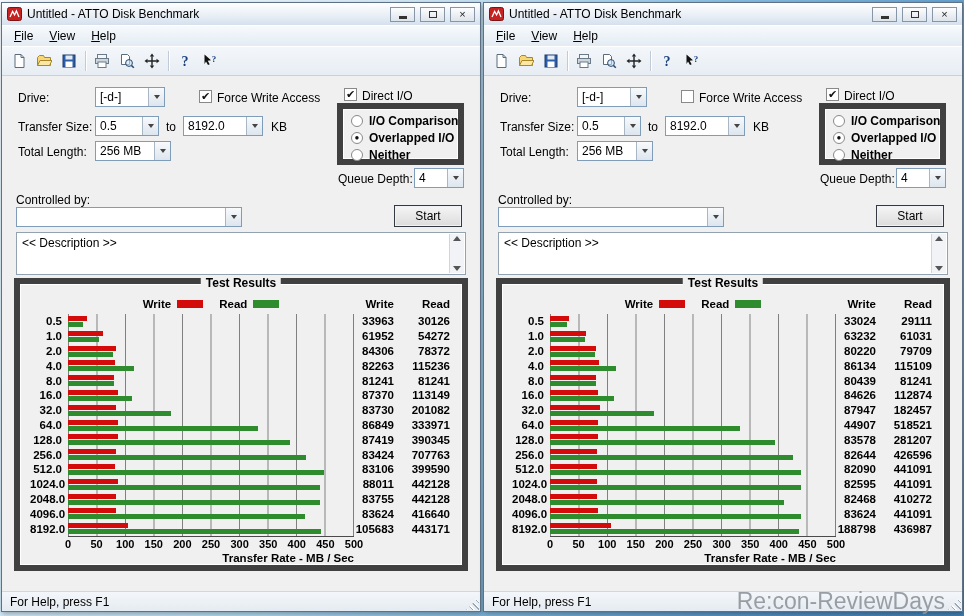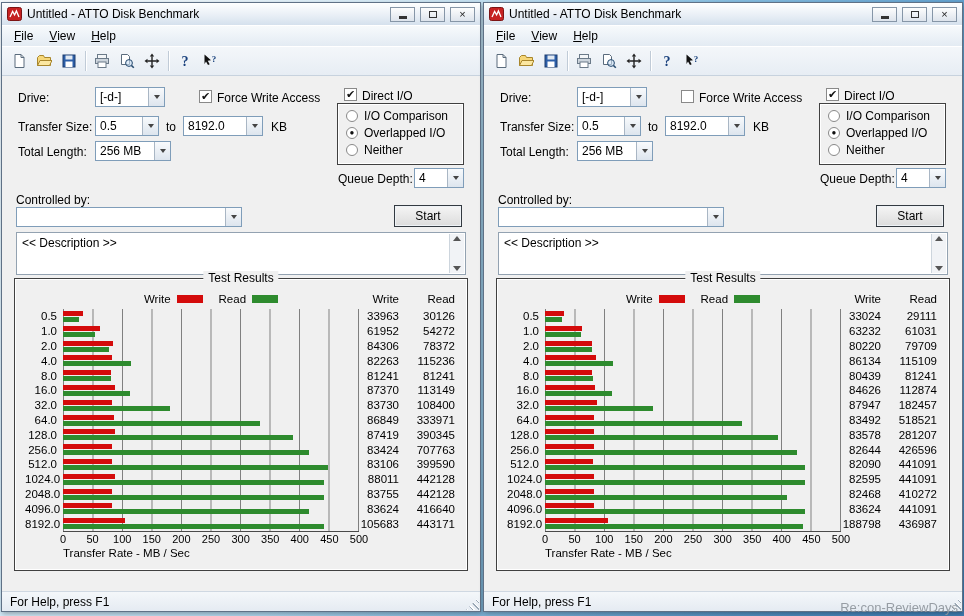"I/O Comparison" .groupbox { border: 1px solid #404040 -> 6px solid #404040; font-weight: none -> bold }
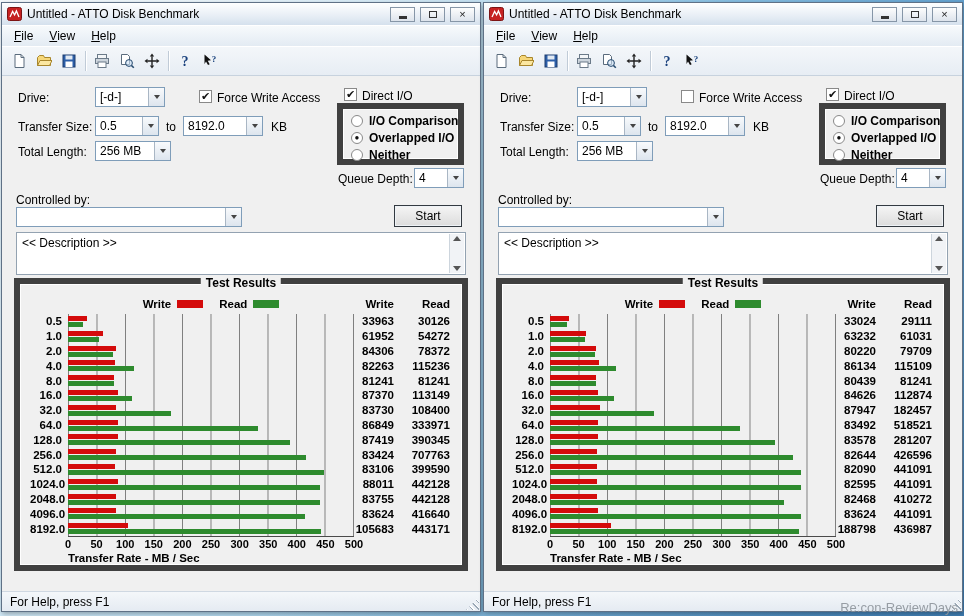"108400" div.val { text: 108400 -> 201082 }
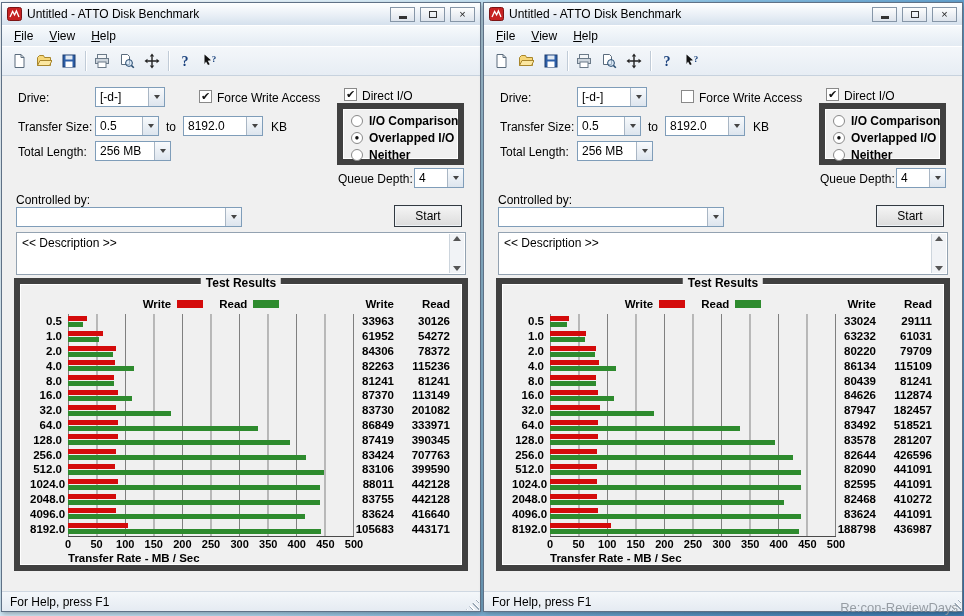"83492" div.val { text: 83492 -> 44907 }
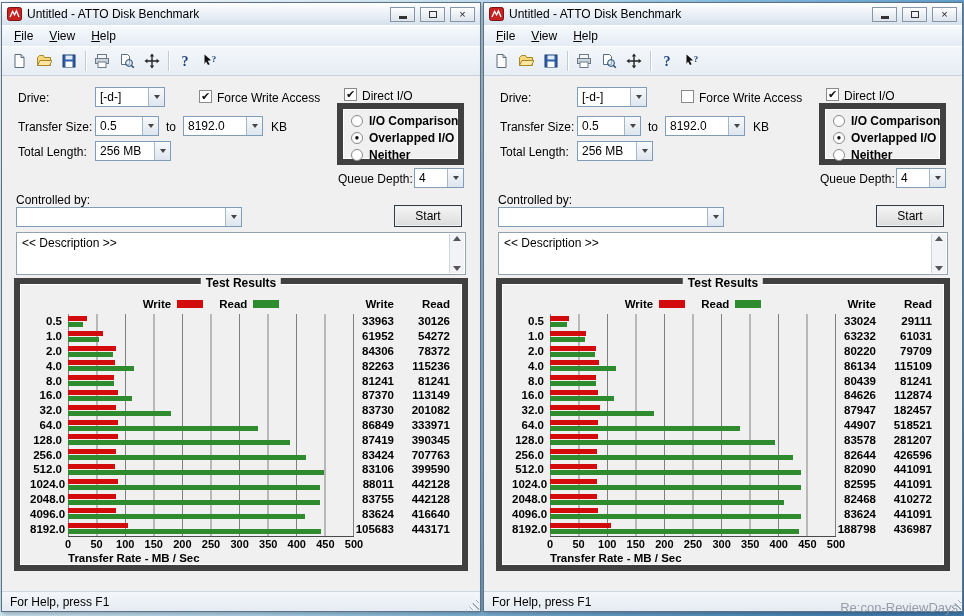"Transfer Rate - MB /" .xlabel { text-align: left -> right }
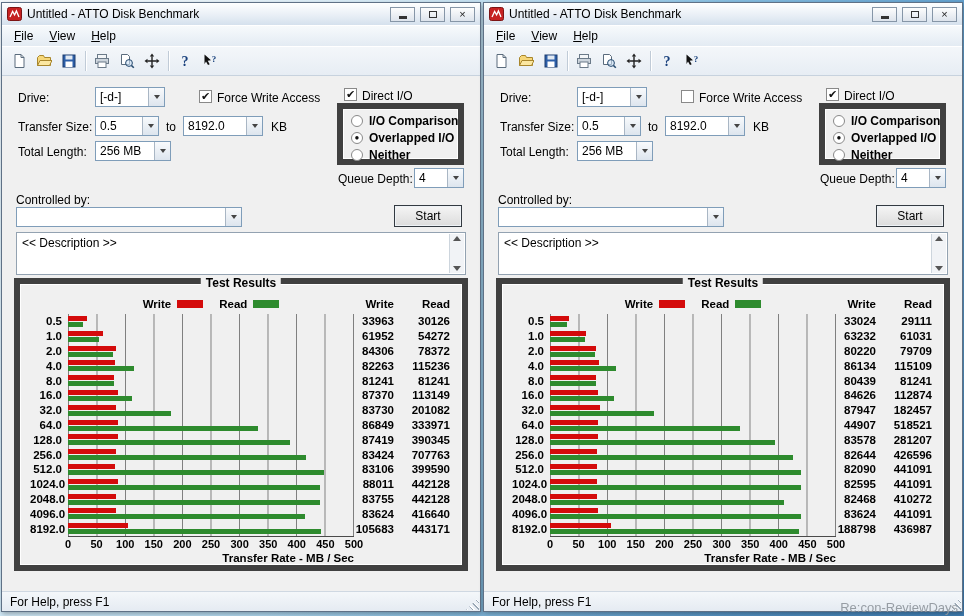"Re:con-ReviewDays" .watermark { font-size: 13px -> 23px; right: 6px -> 19px }
